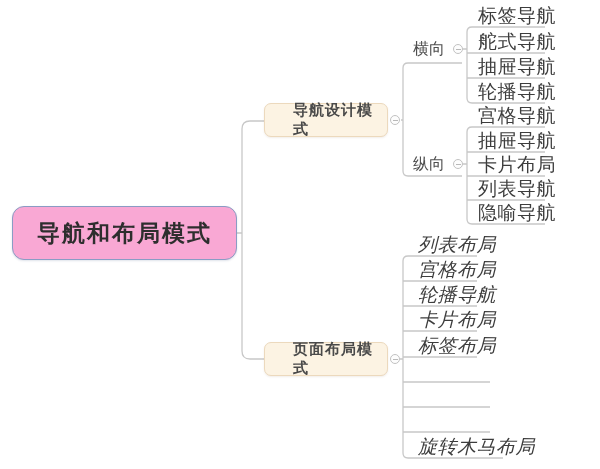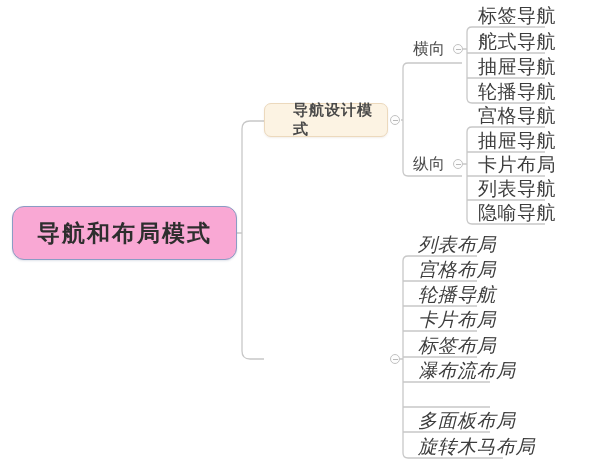"页面布局模式" div.node { html: none -> <div>页面布局模式</div> }
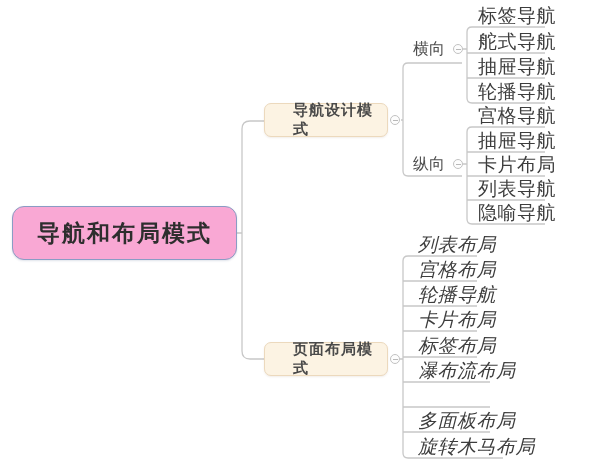"瀑布流布局" div.leaf { html: <div>瀑布流布局</div> -> none }
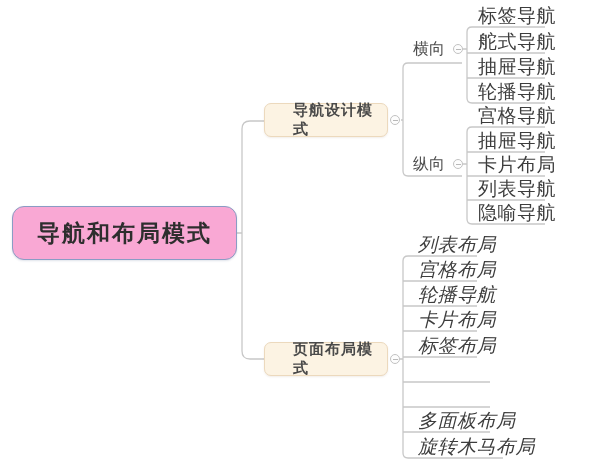"多面板布局" div.leaf { html: <div>多面板布局</div> -> none }
